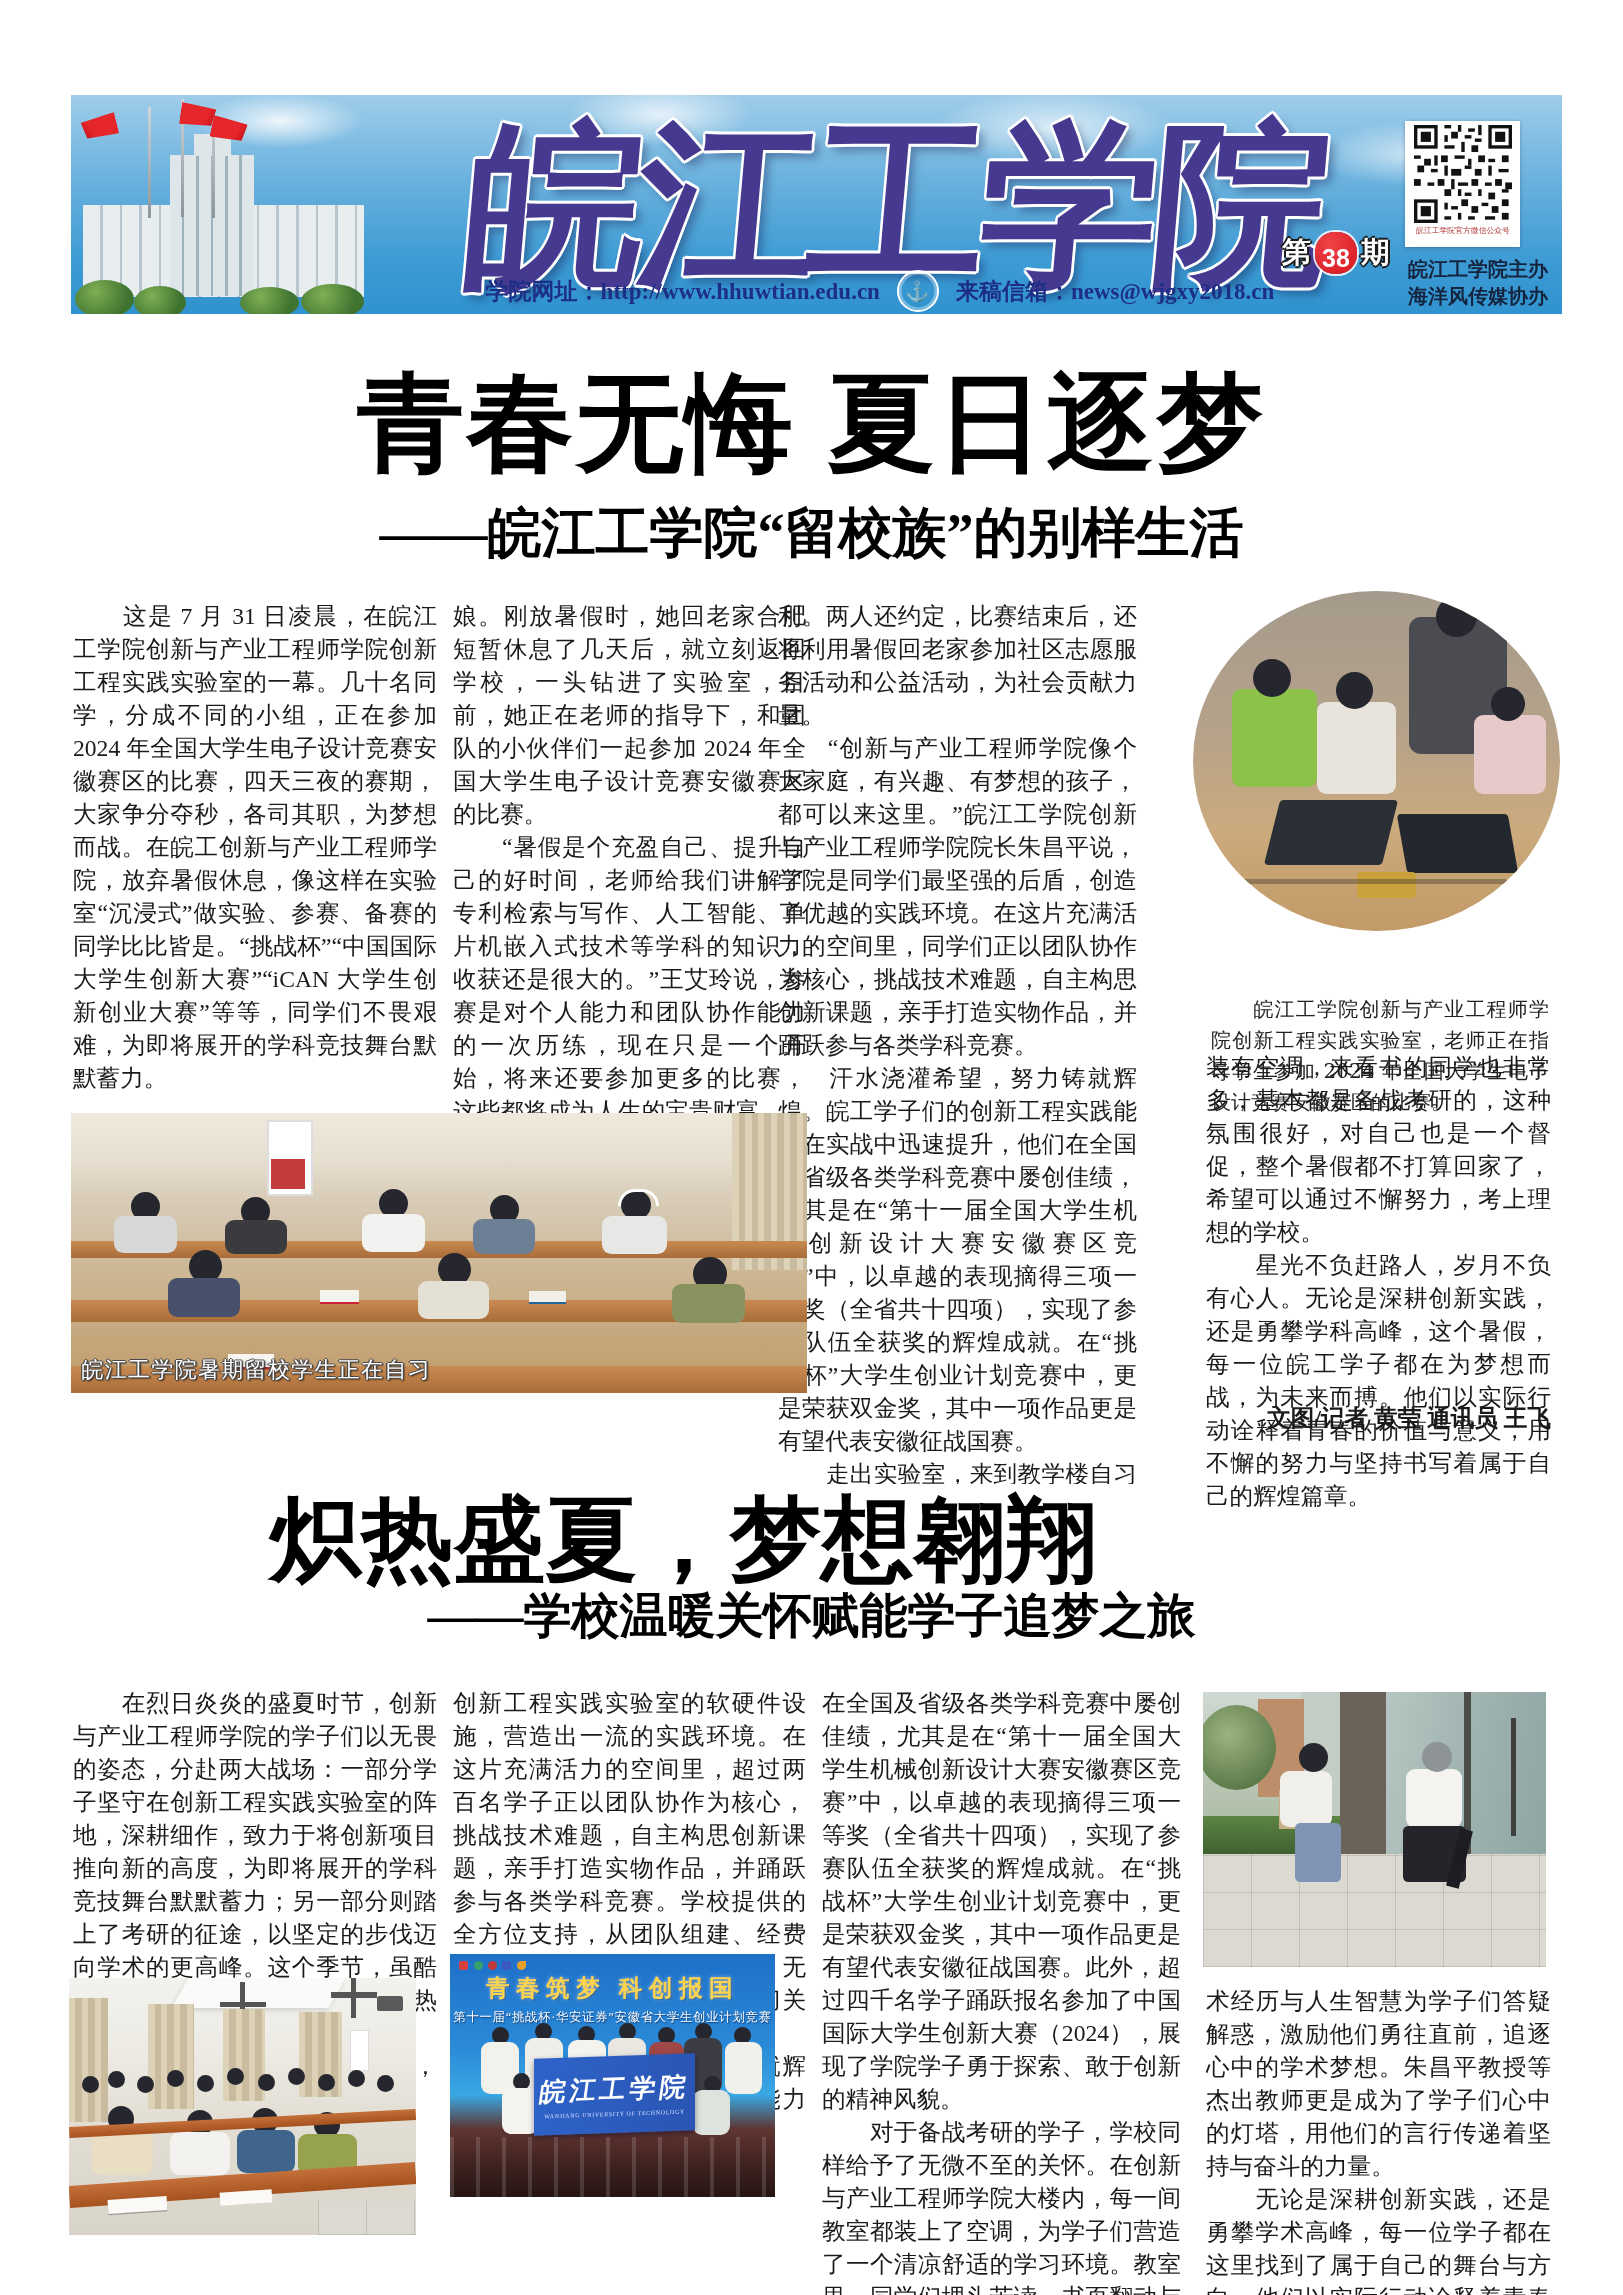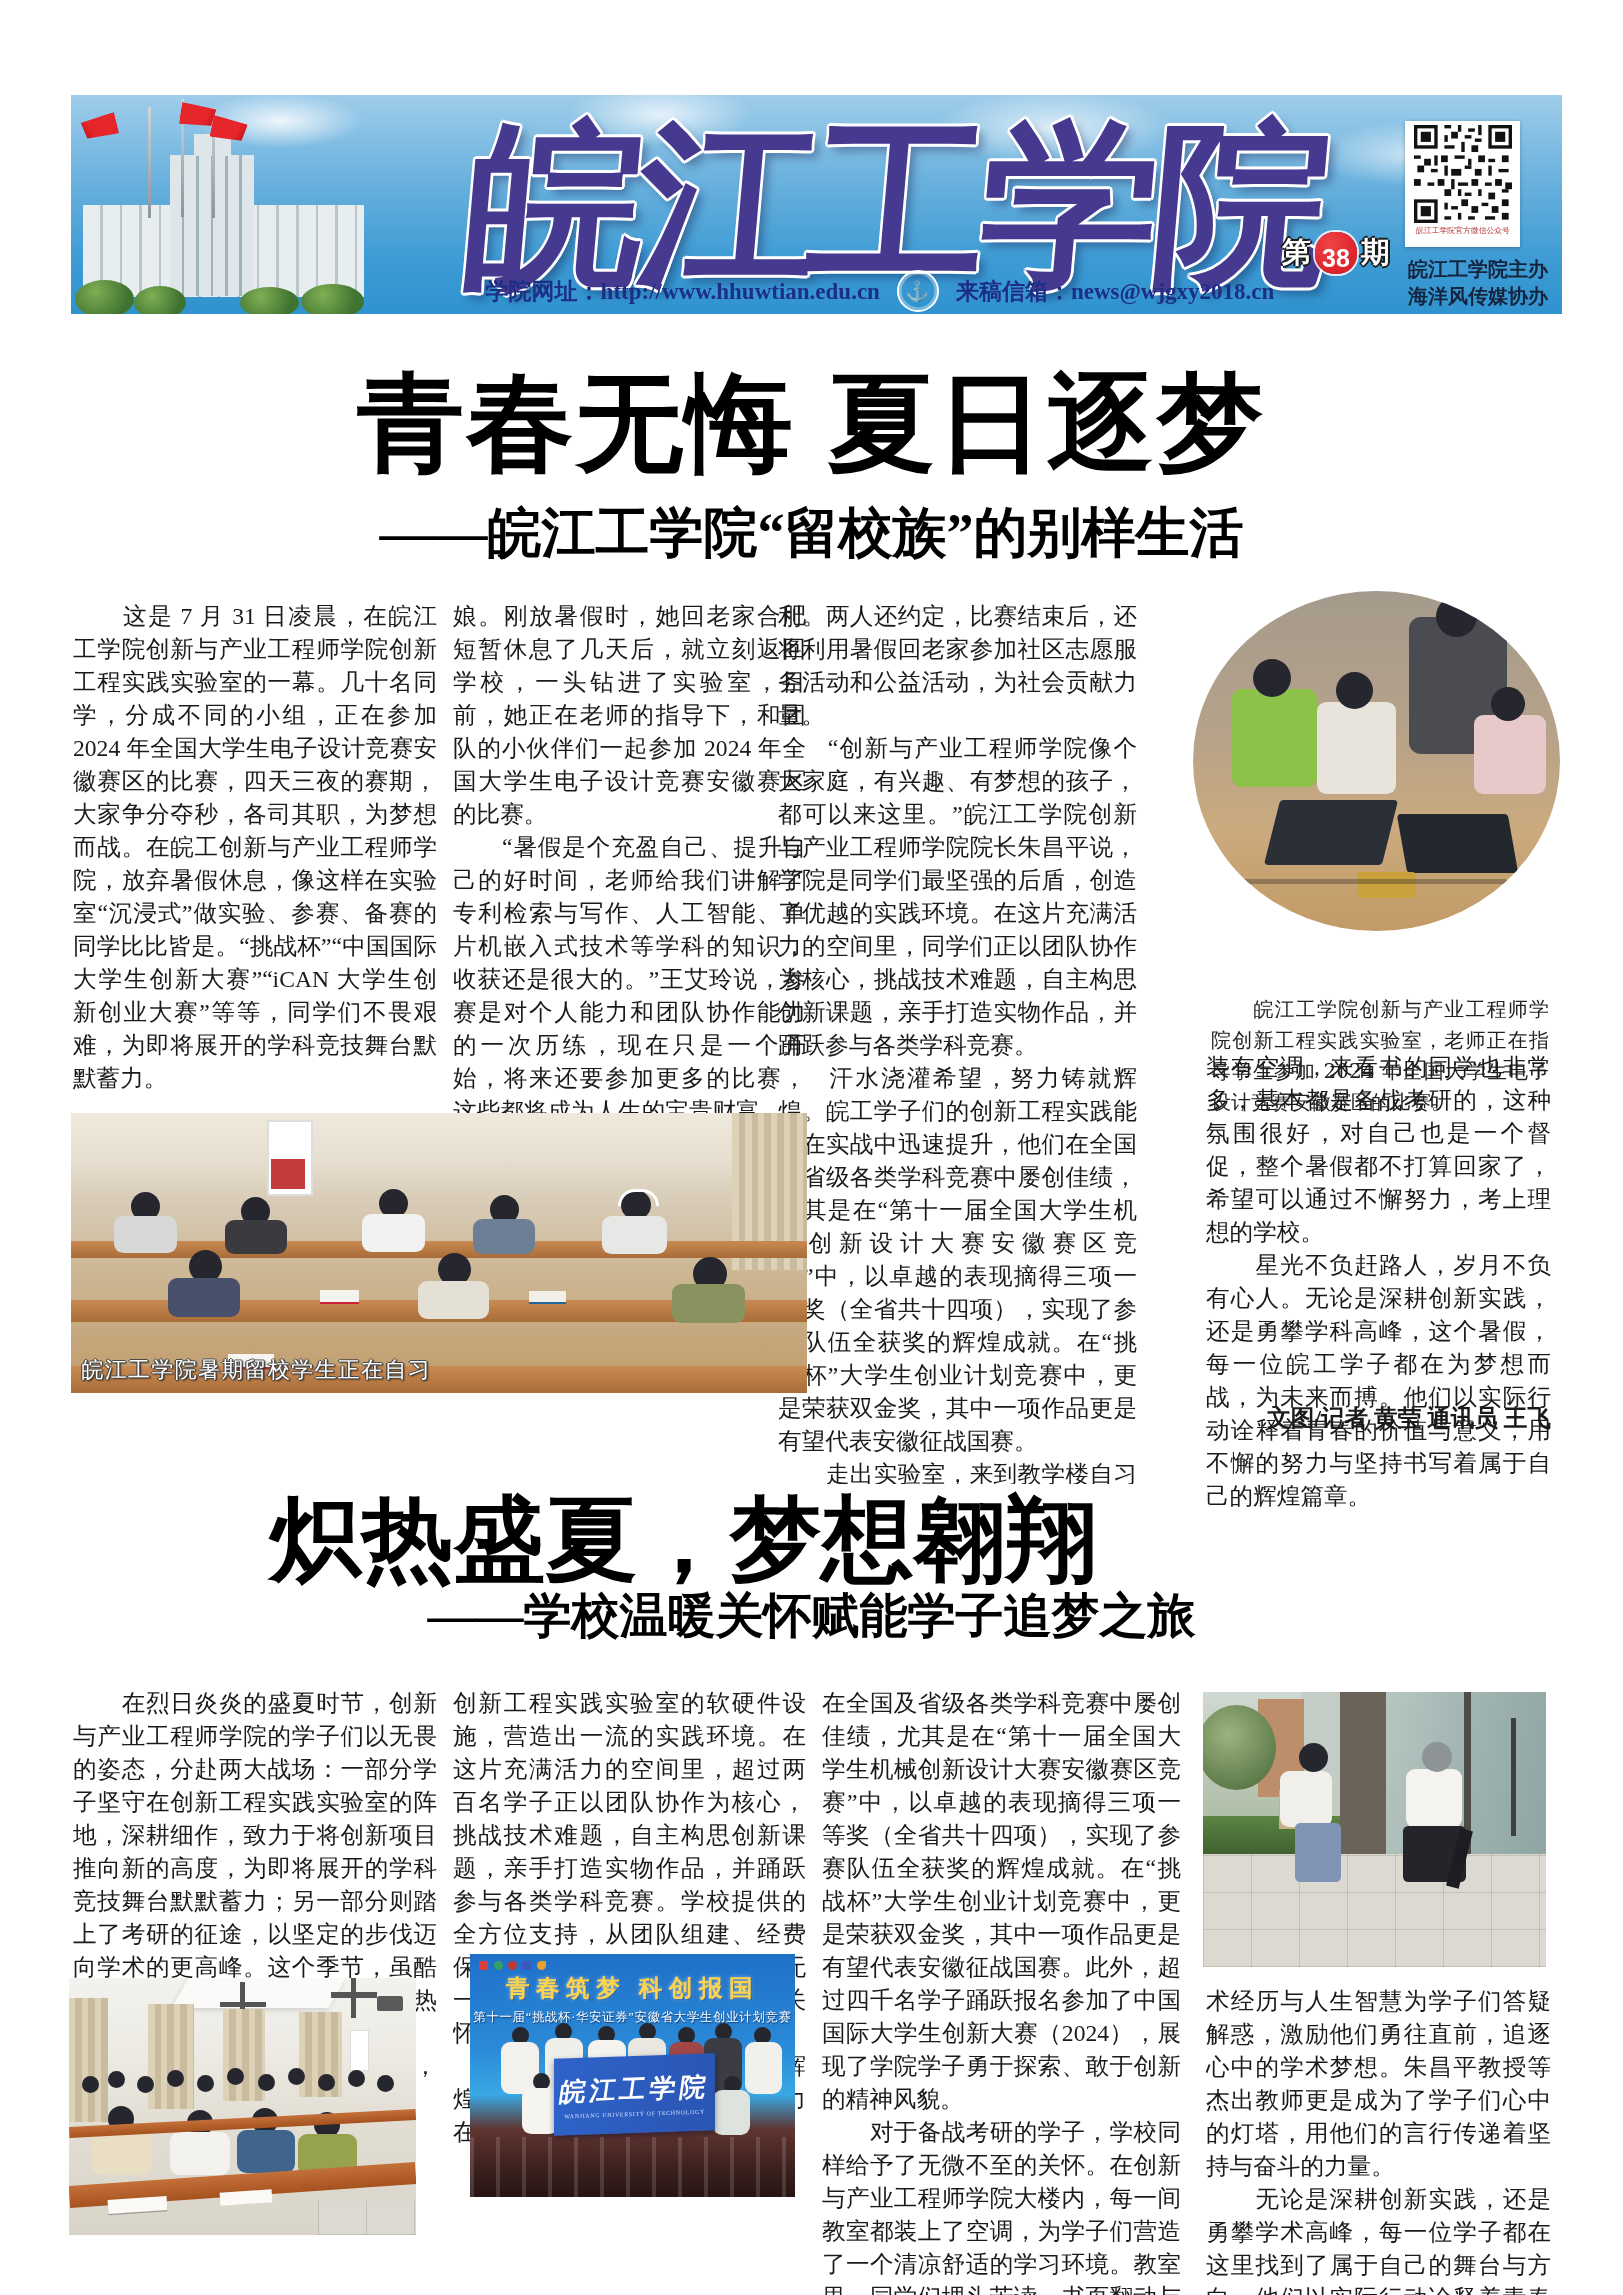"青春筑梦 科创报国" div.abs { left: 470px -> 450px }
